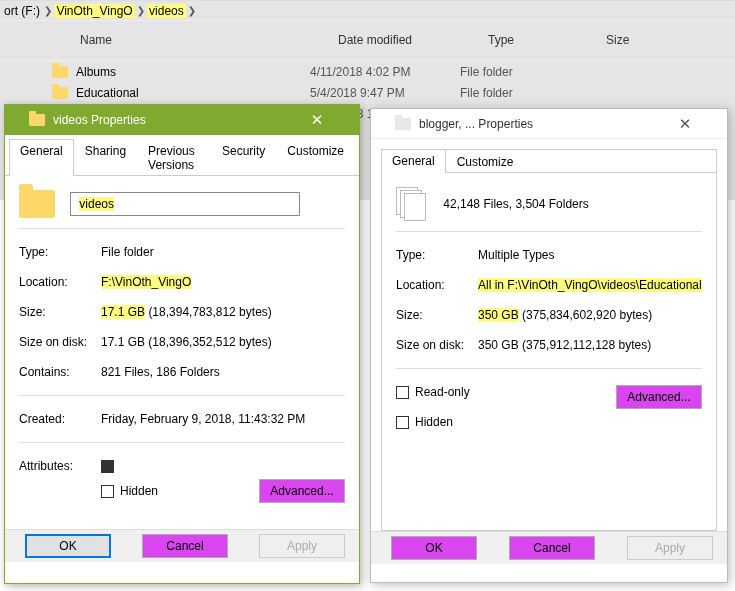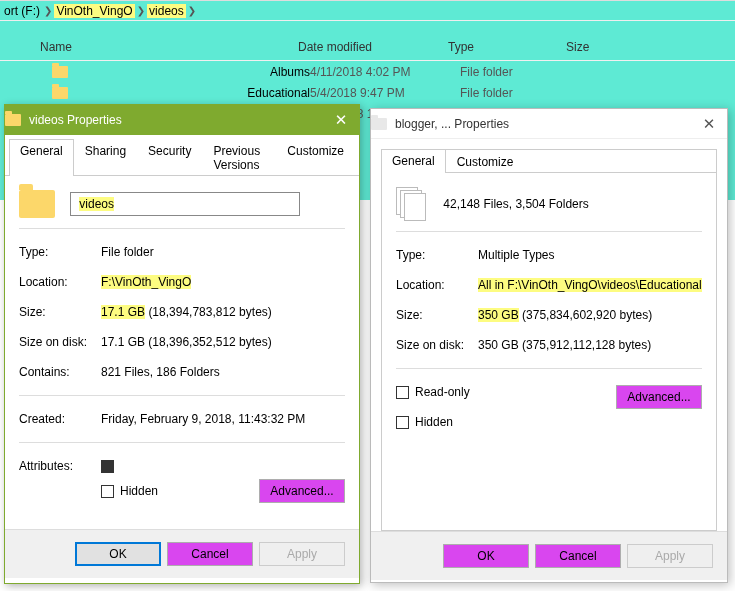"ort (F:)" .explorer { background: #5eead4 -> #e5e5e5 }
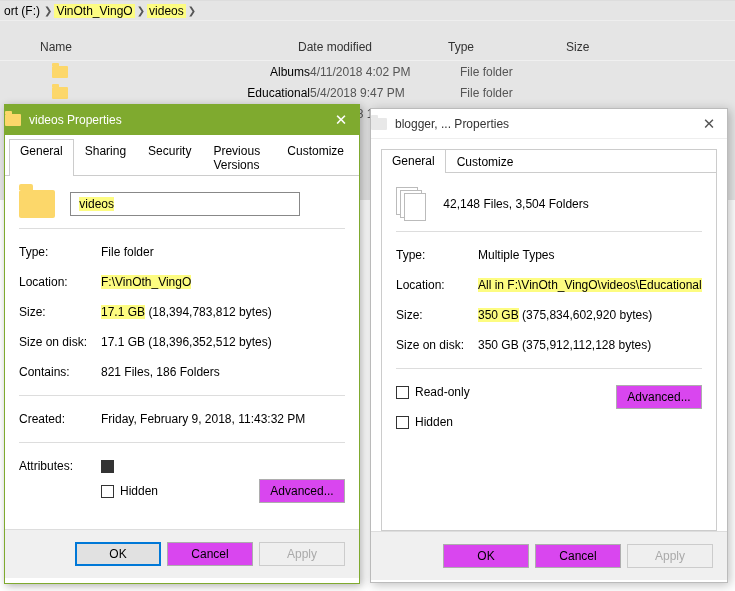"Name" .headers { align-items: center -> none; padding-left: 40px -> 80px }
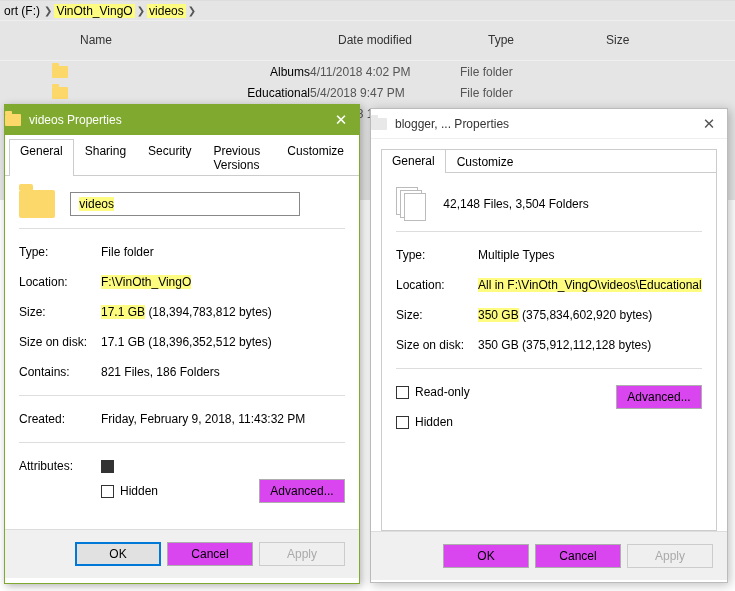"Albums" .file-row .col-name { justify-content: space-between -> none }
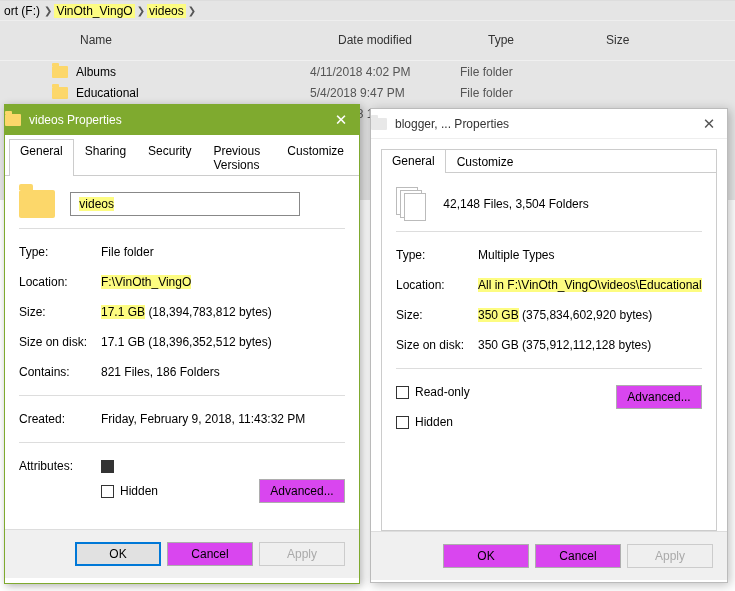"videos Properties" .titlebar { padding: 0 0 -> 0 24px }
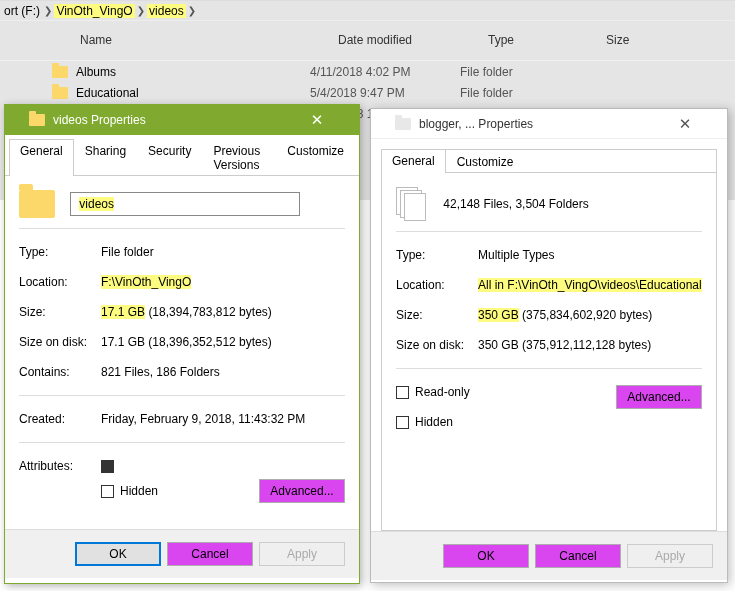"Security" div.tab { order: before "Previous Versions" -> after "Previous Versions" }
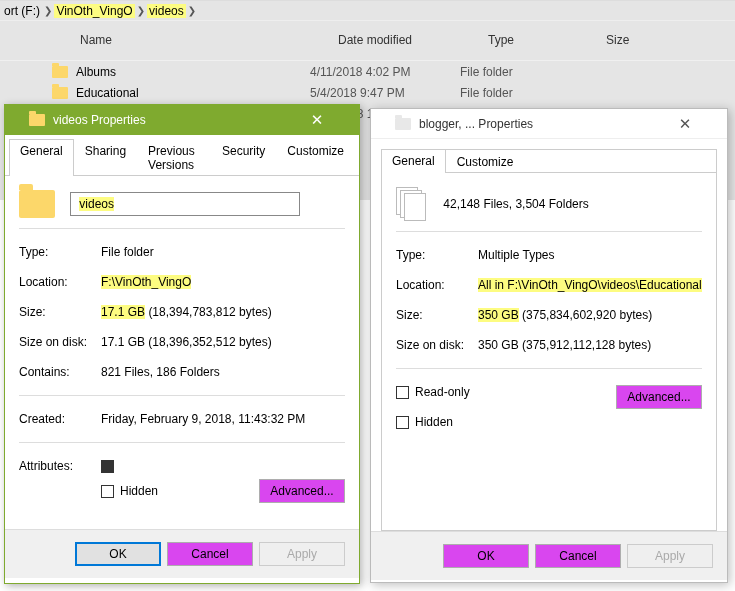"OK" .btnrow { gap: none -> 12px; justify-content: flex-end -> space-between; padding: 12px 14px -> 4px 14px }
